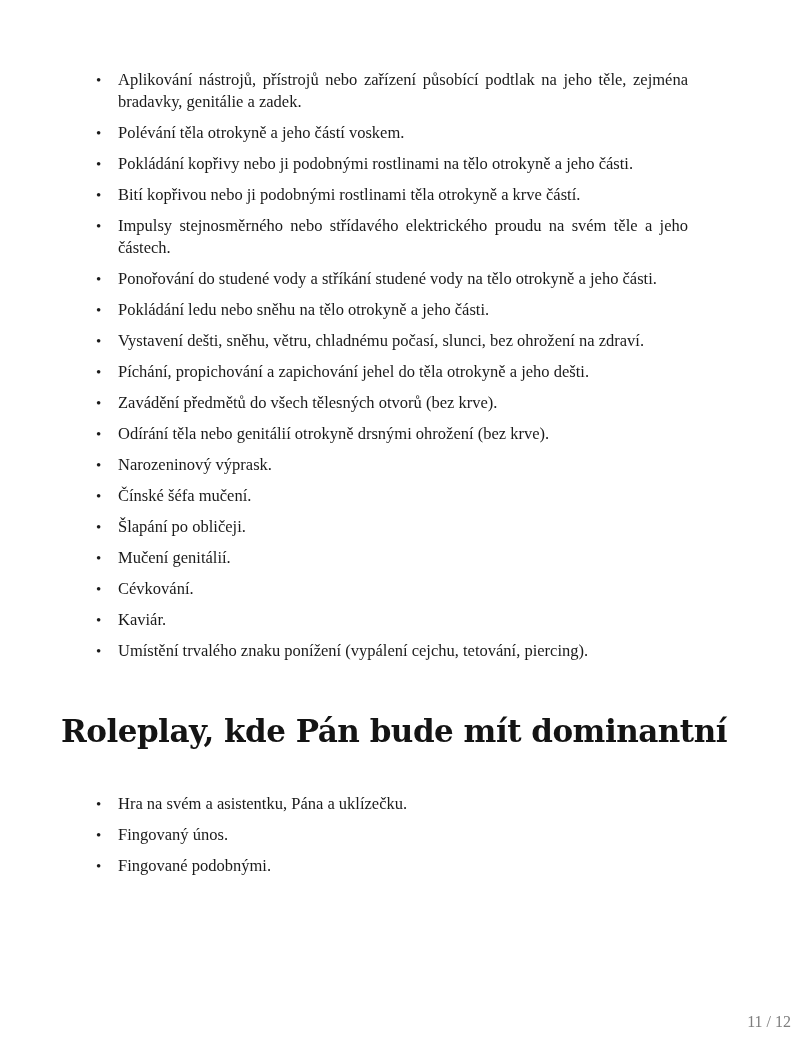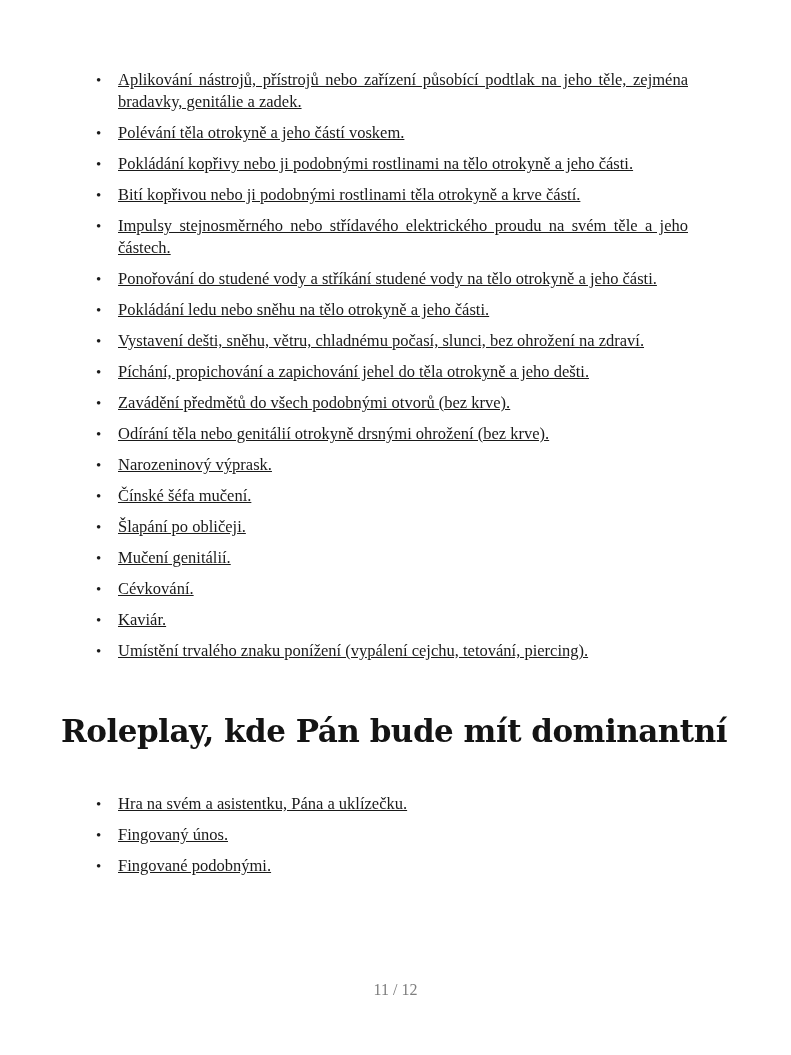"Aplikování nástrojů, přístrojů nebo" ul.blist .li-text { text-decoration: underline -> none }
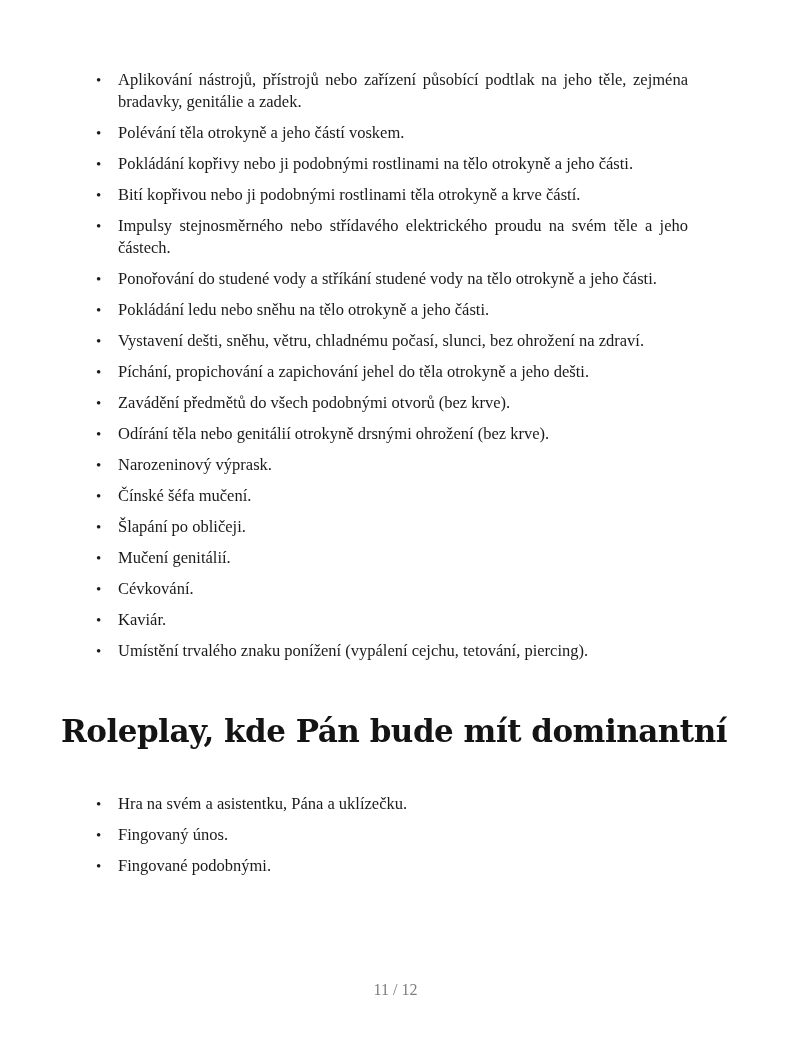"Zavádění předmětů do všech podobnými" span.li-text { text: podobnými -> tělesných }
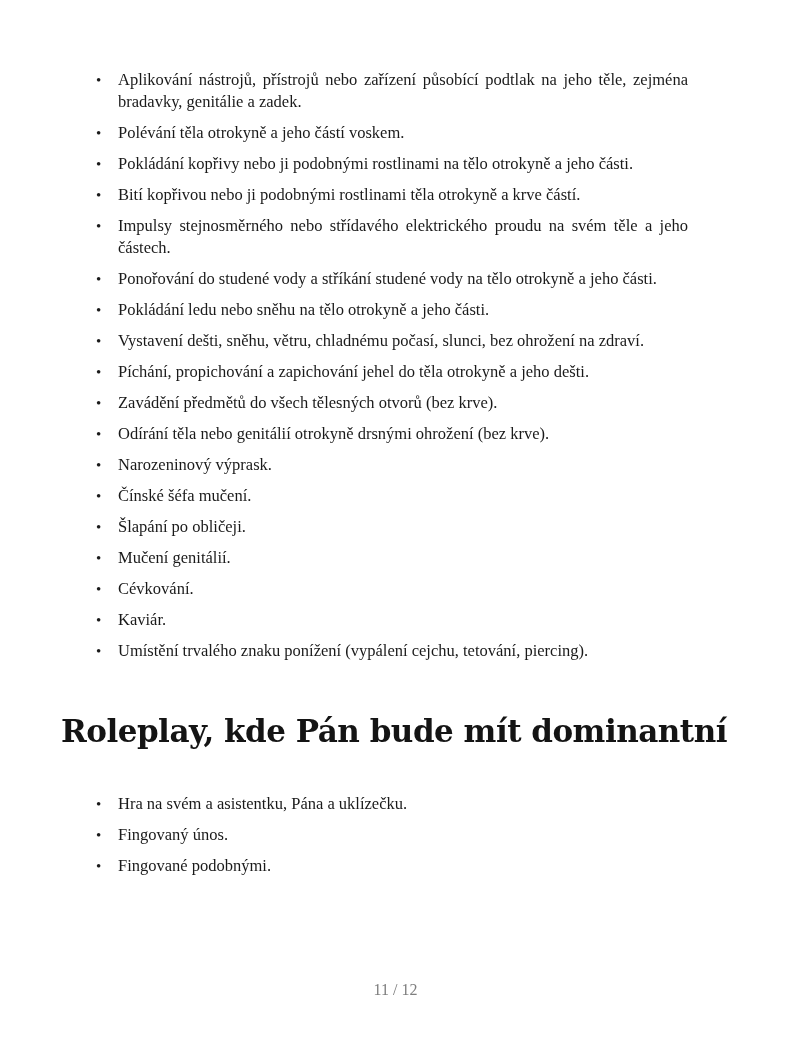"11 / 12" .page-footer { text-align: center -> right; top: 980px -> 1012px }
